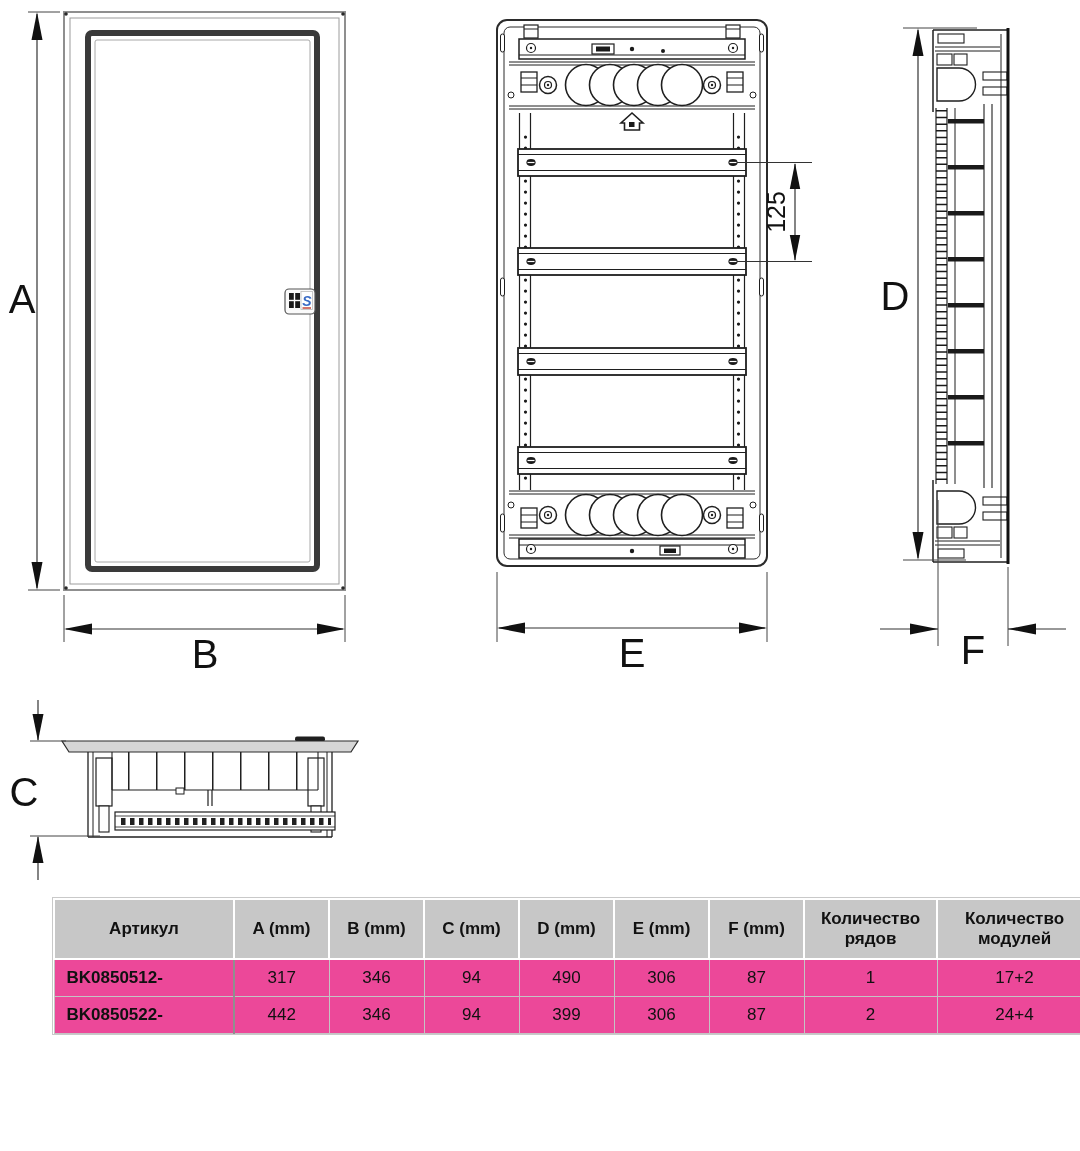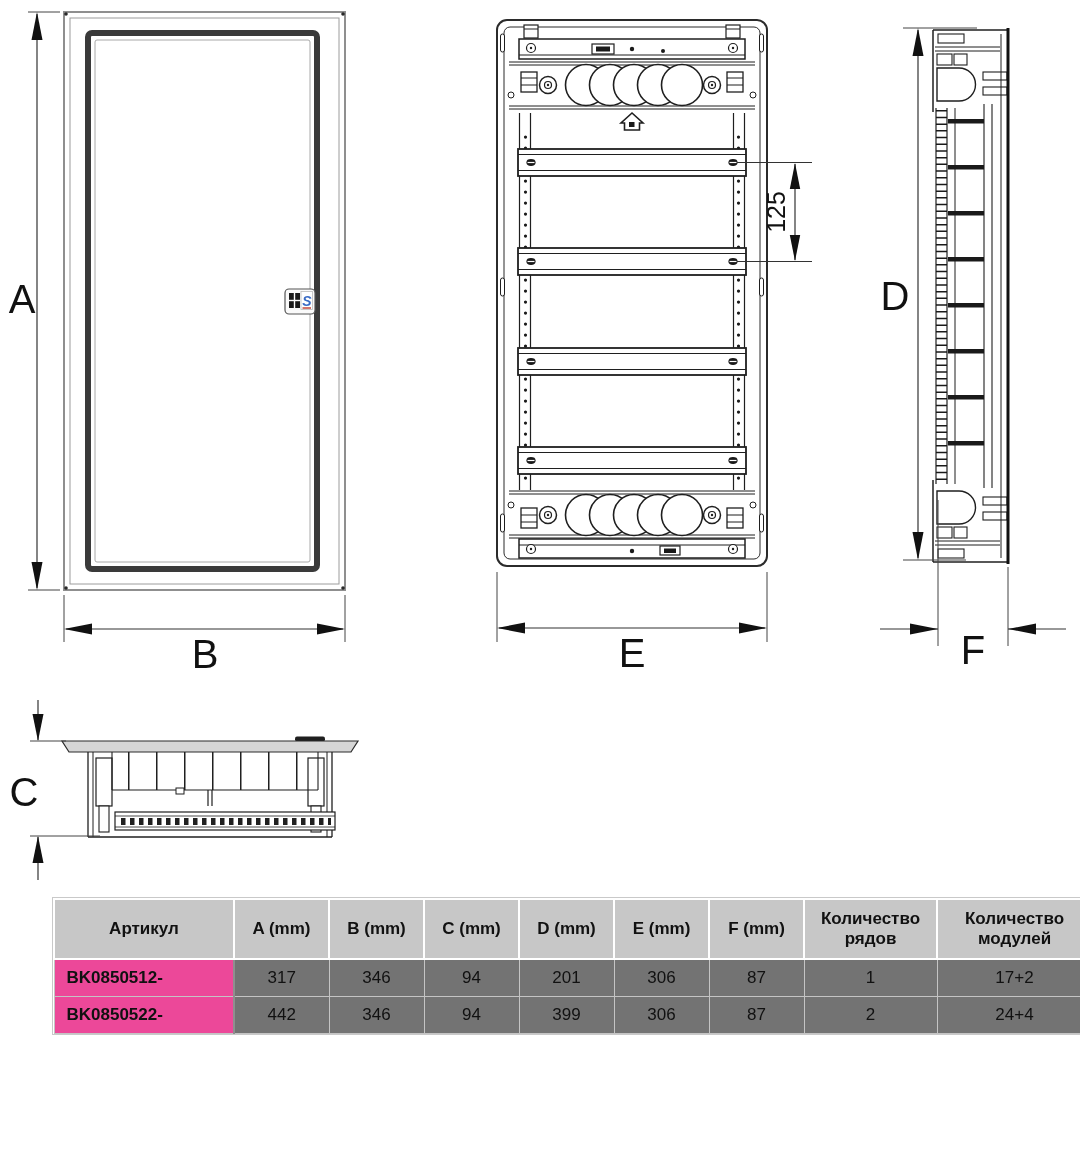"317" td { background: #737373 -> #ec4899 }
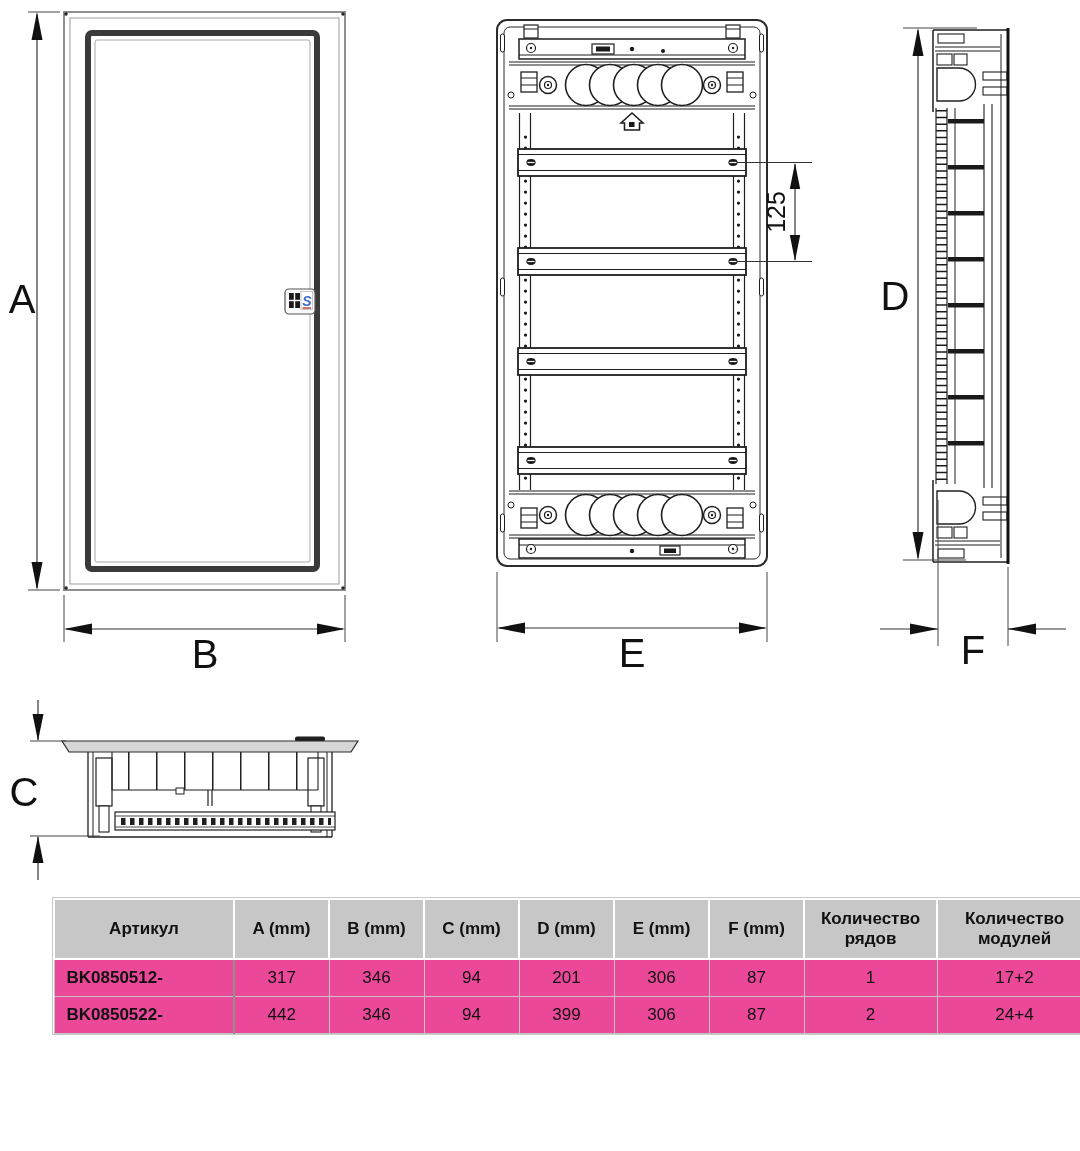"201" td { text: 201 -> 490 }
